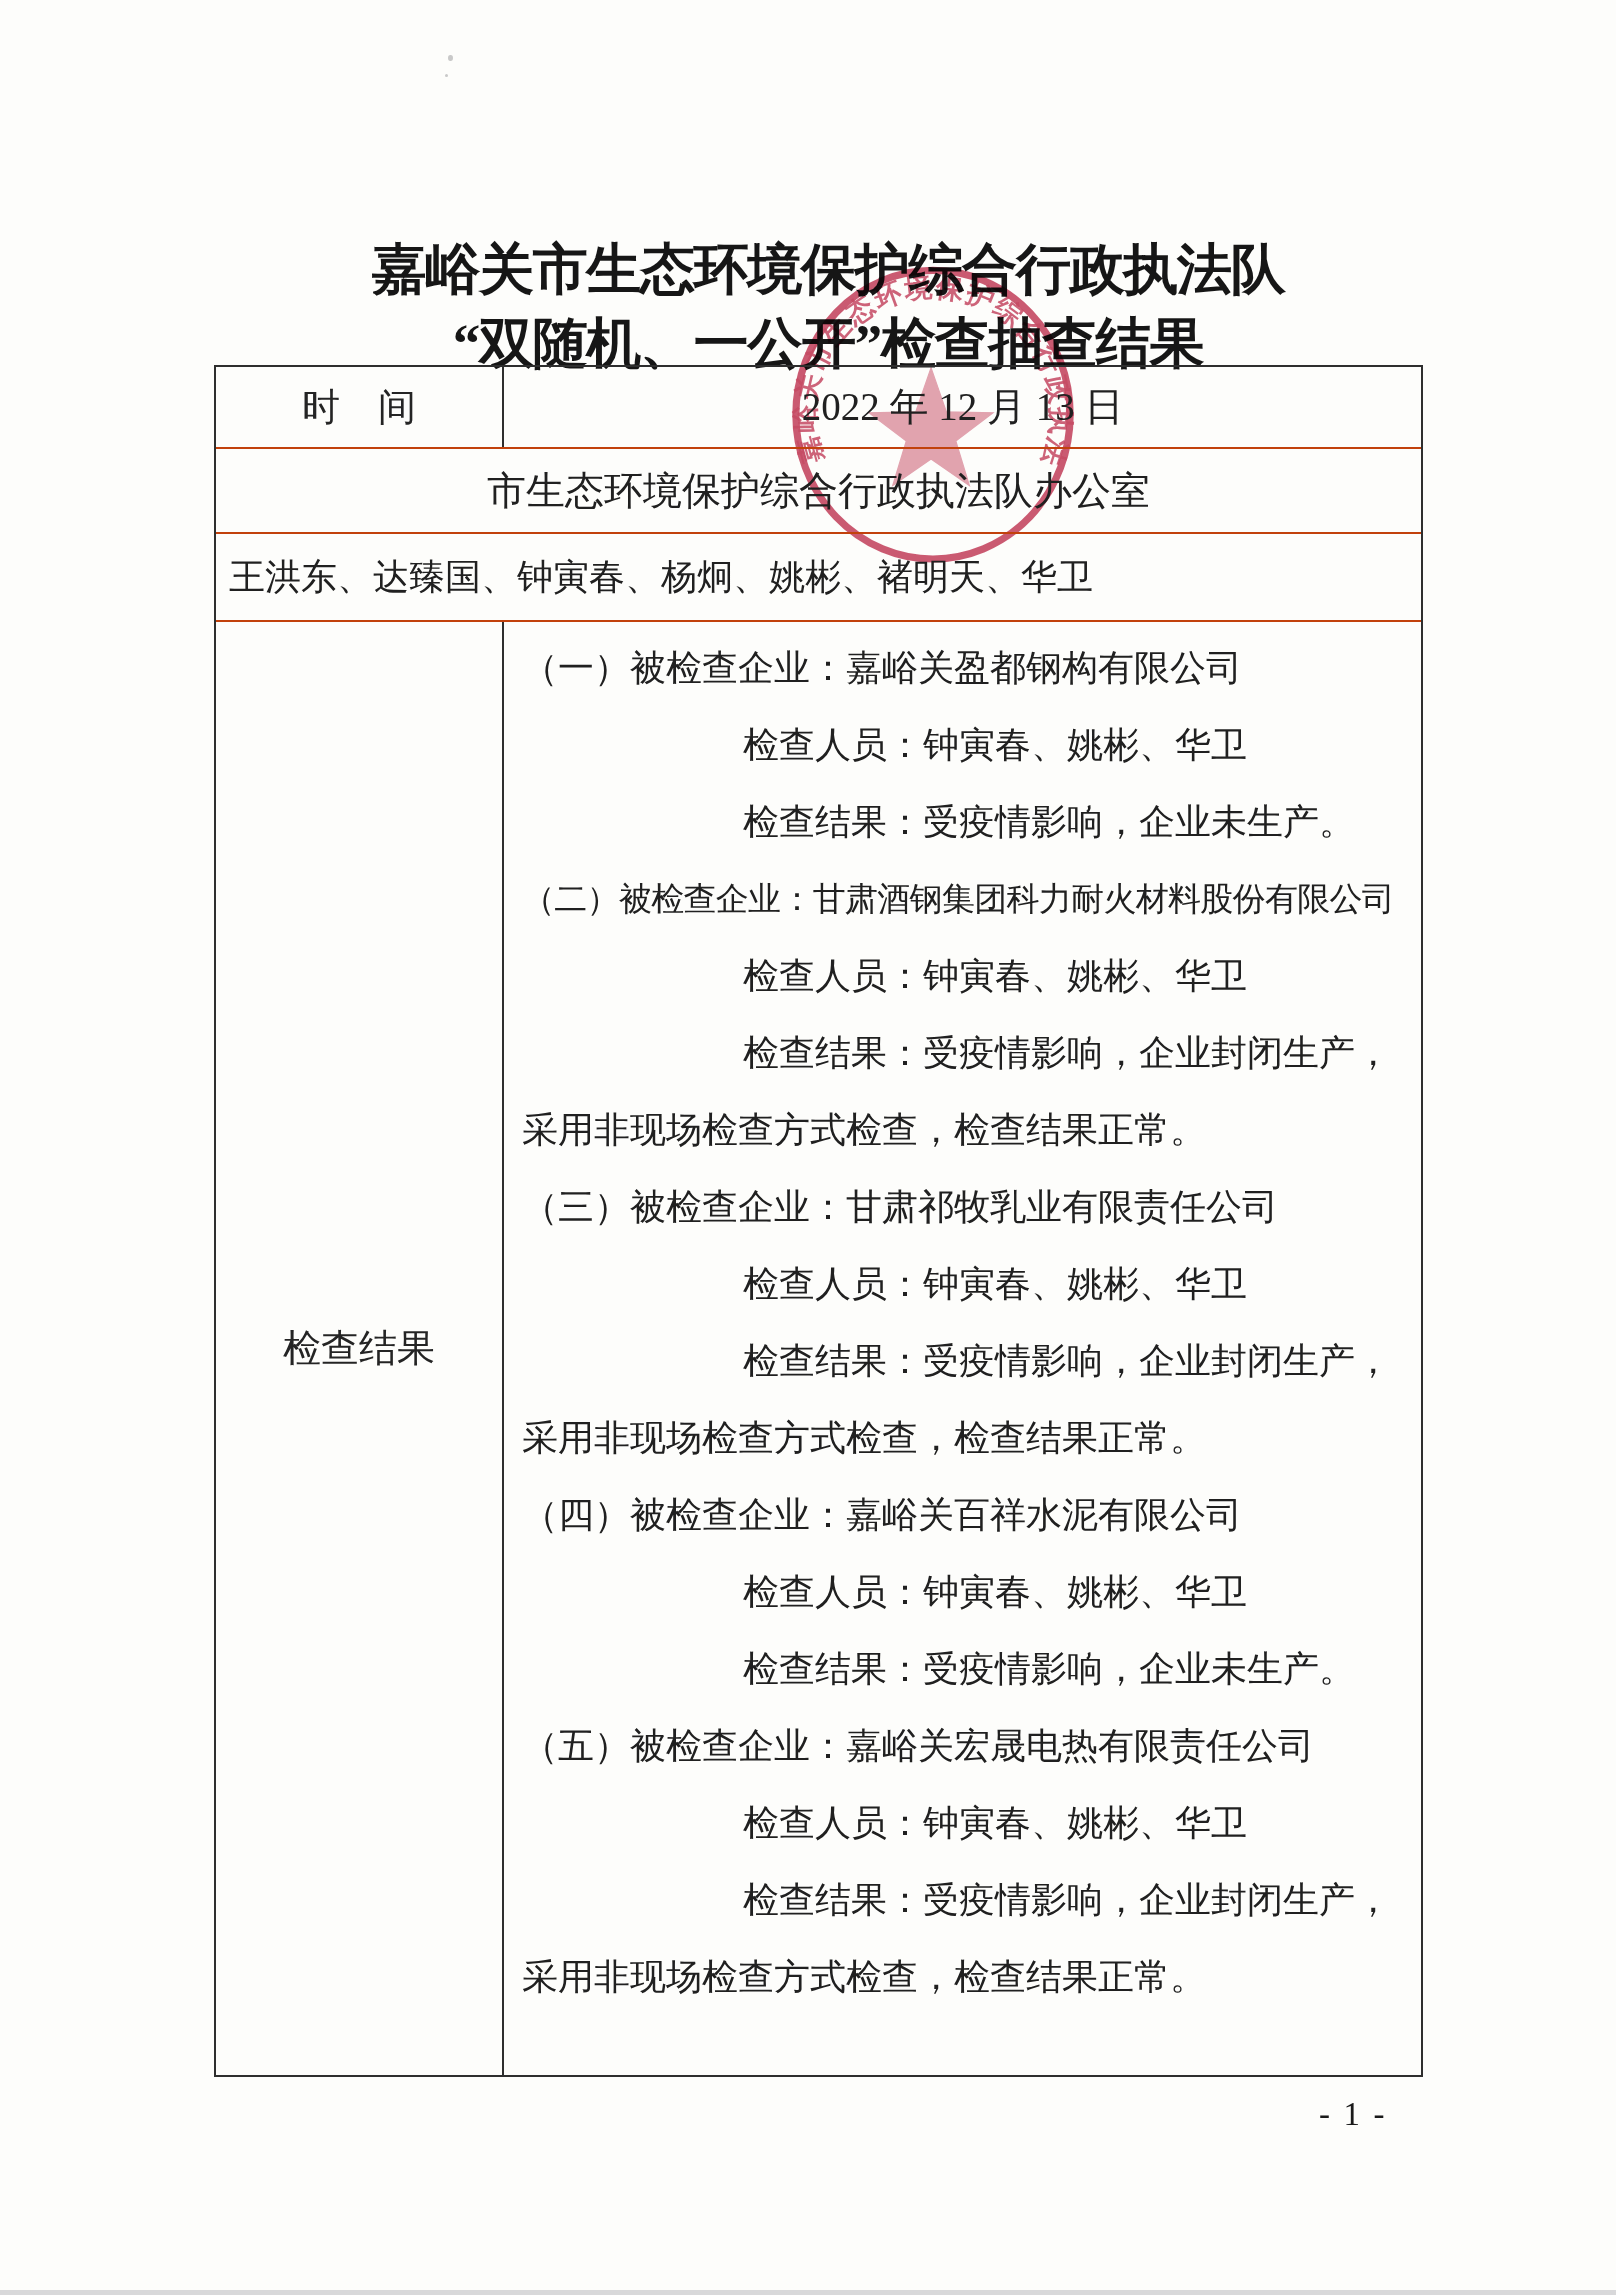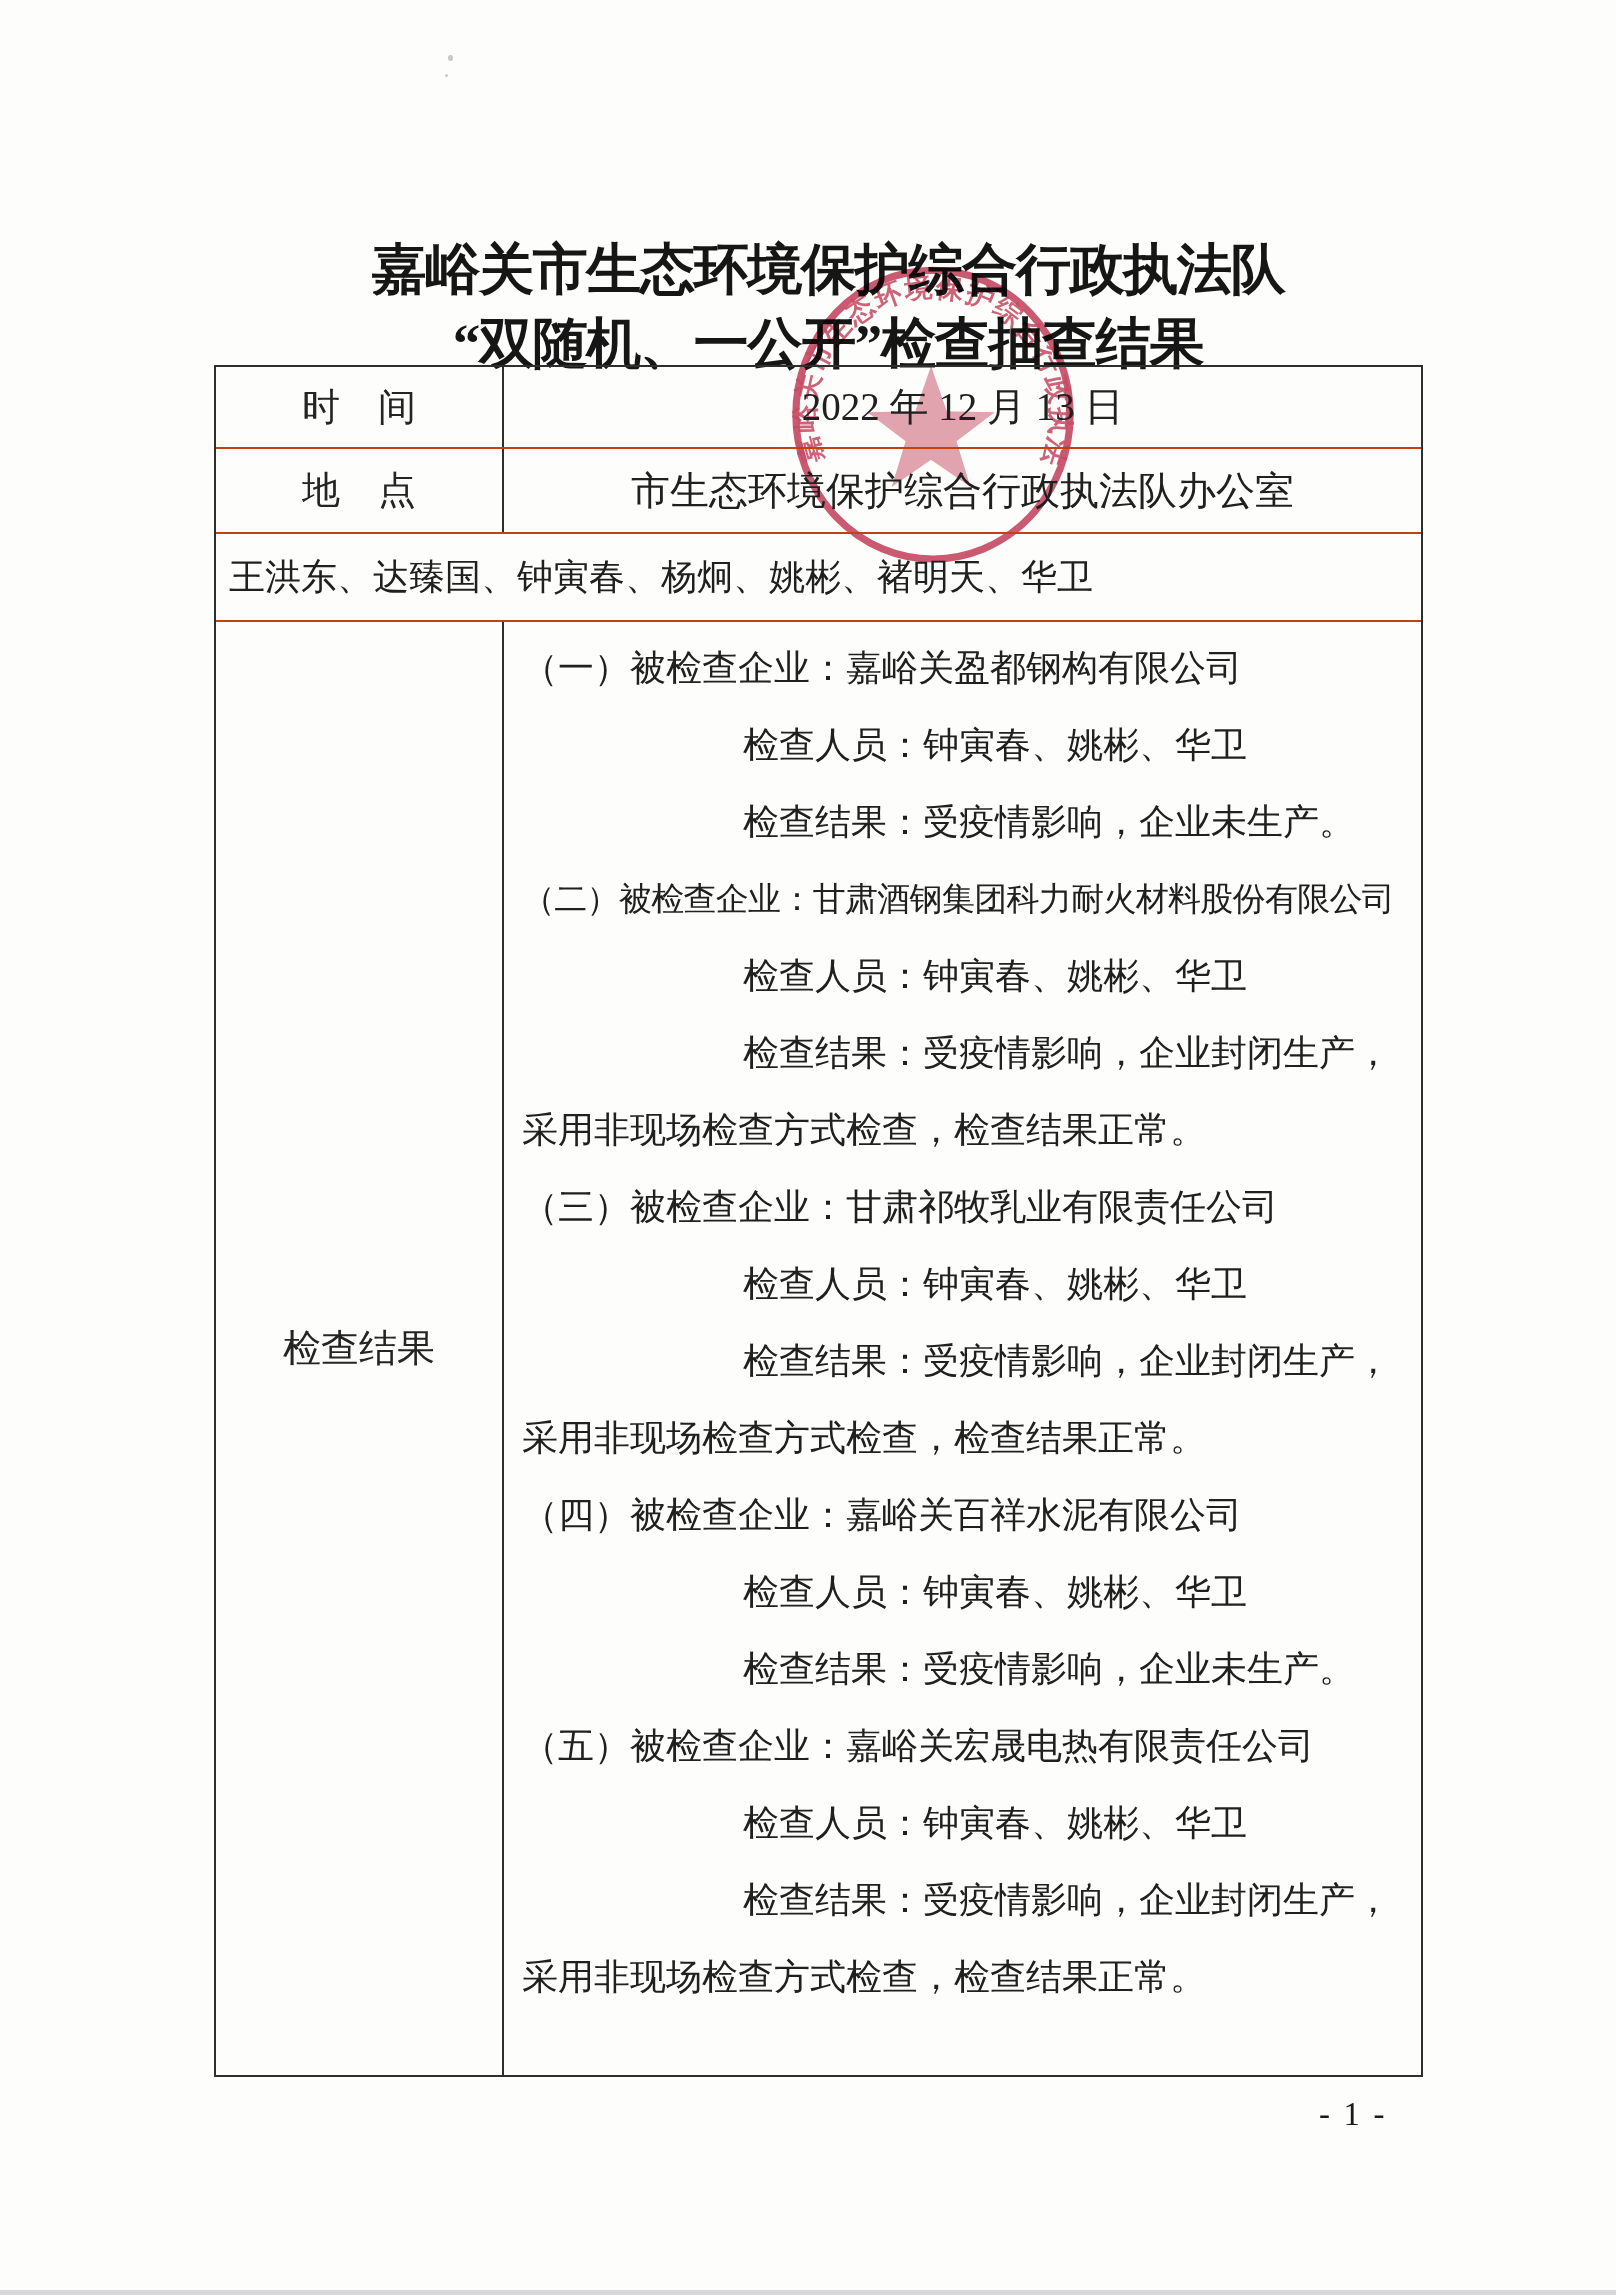"地 点" div.label { html: <div>地 点</div> -> none }
